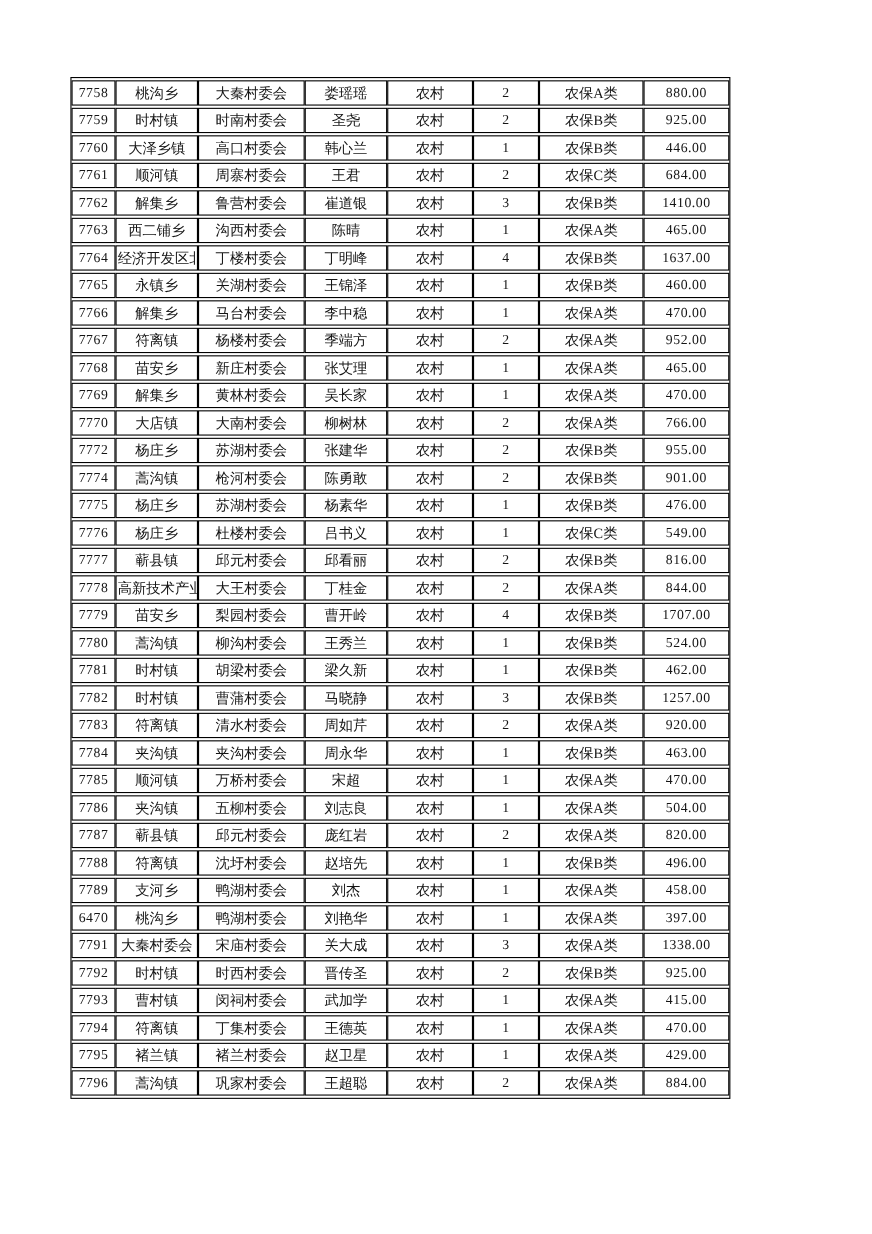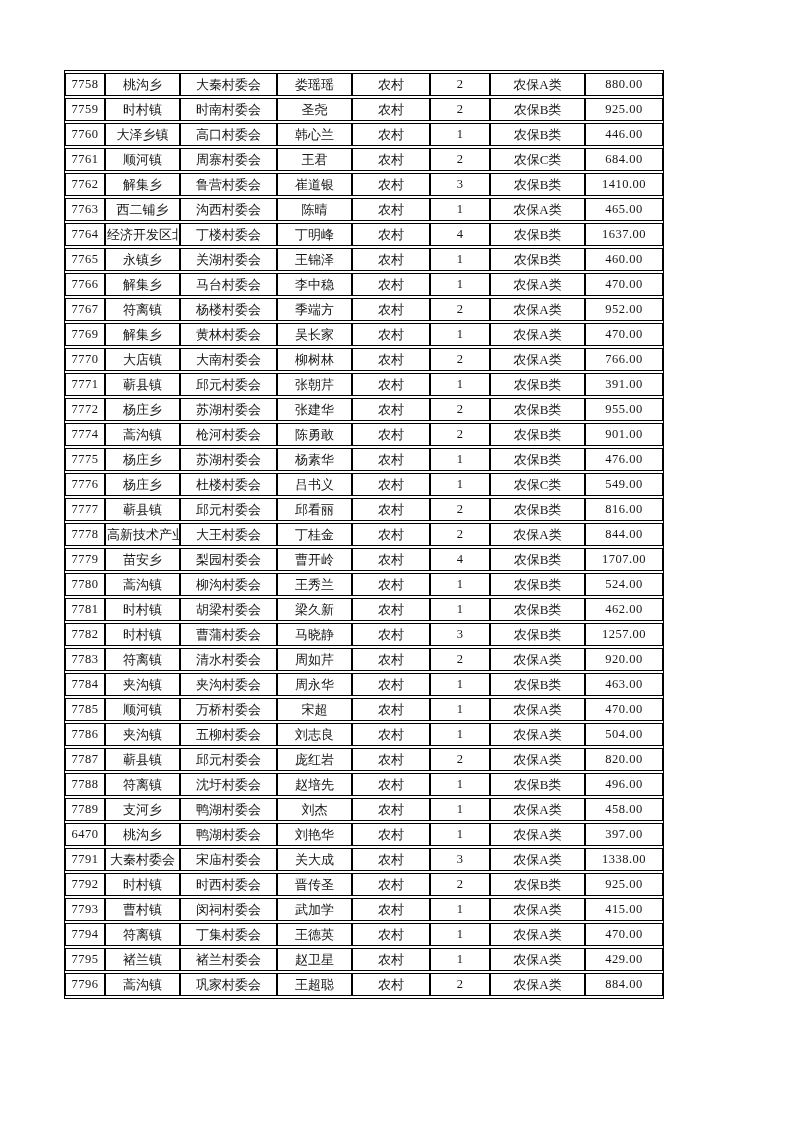"7768" tr { html: none -> <tr> <td>7768</td> <td>苗安乡</td> <td>新庄村委会</td> <td>张艾理</td> <td>农村</td> <td>1</td> <td>农保A类</td> <td>465.00</td> </tr> }
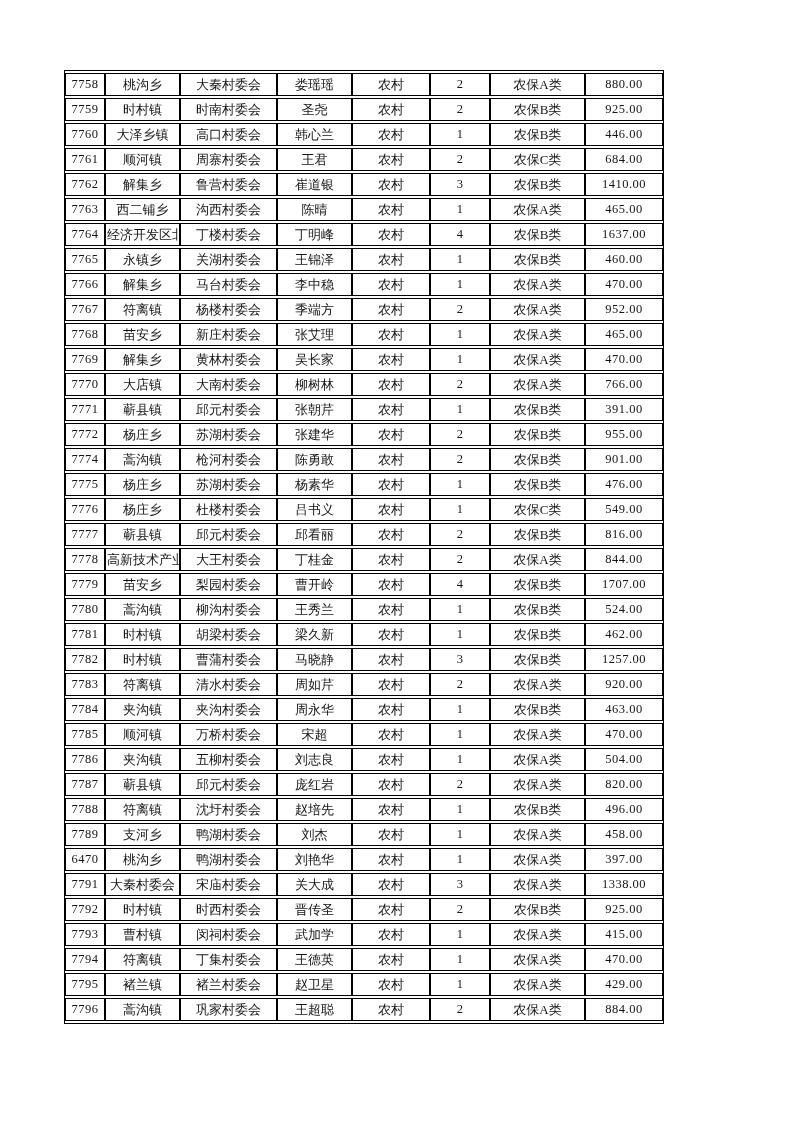"7771" tr { html: <tr> <td>7771</td> <td>蕲县镇</td> <td>邱元村委会</td> <td>张朝芹</td> <td>农村</td> <td>1</td> <td>农保B类</td> <td>391.00</td> </tr> -> none }
